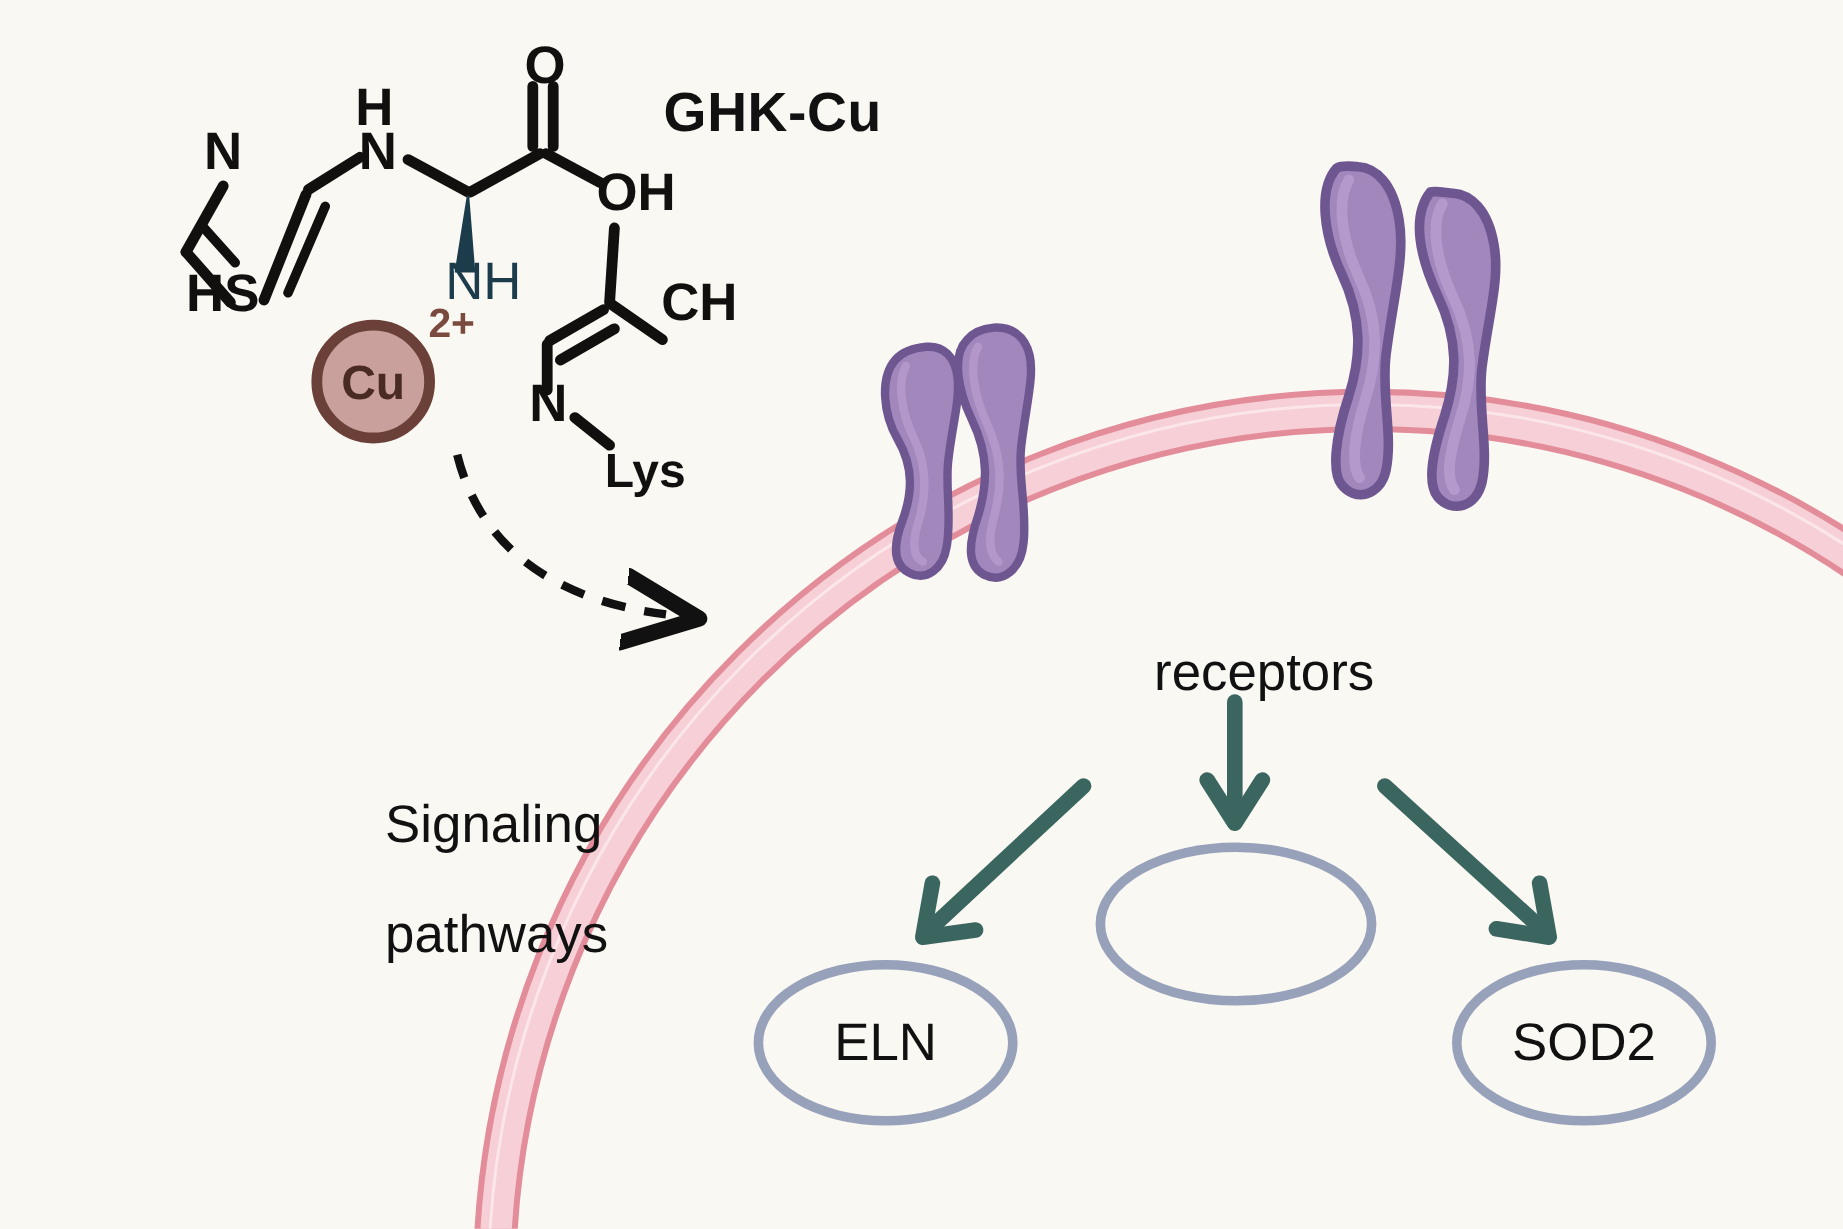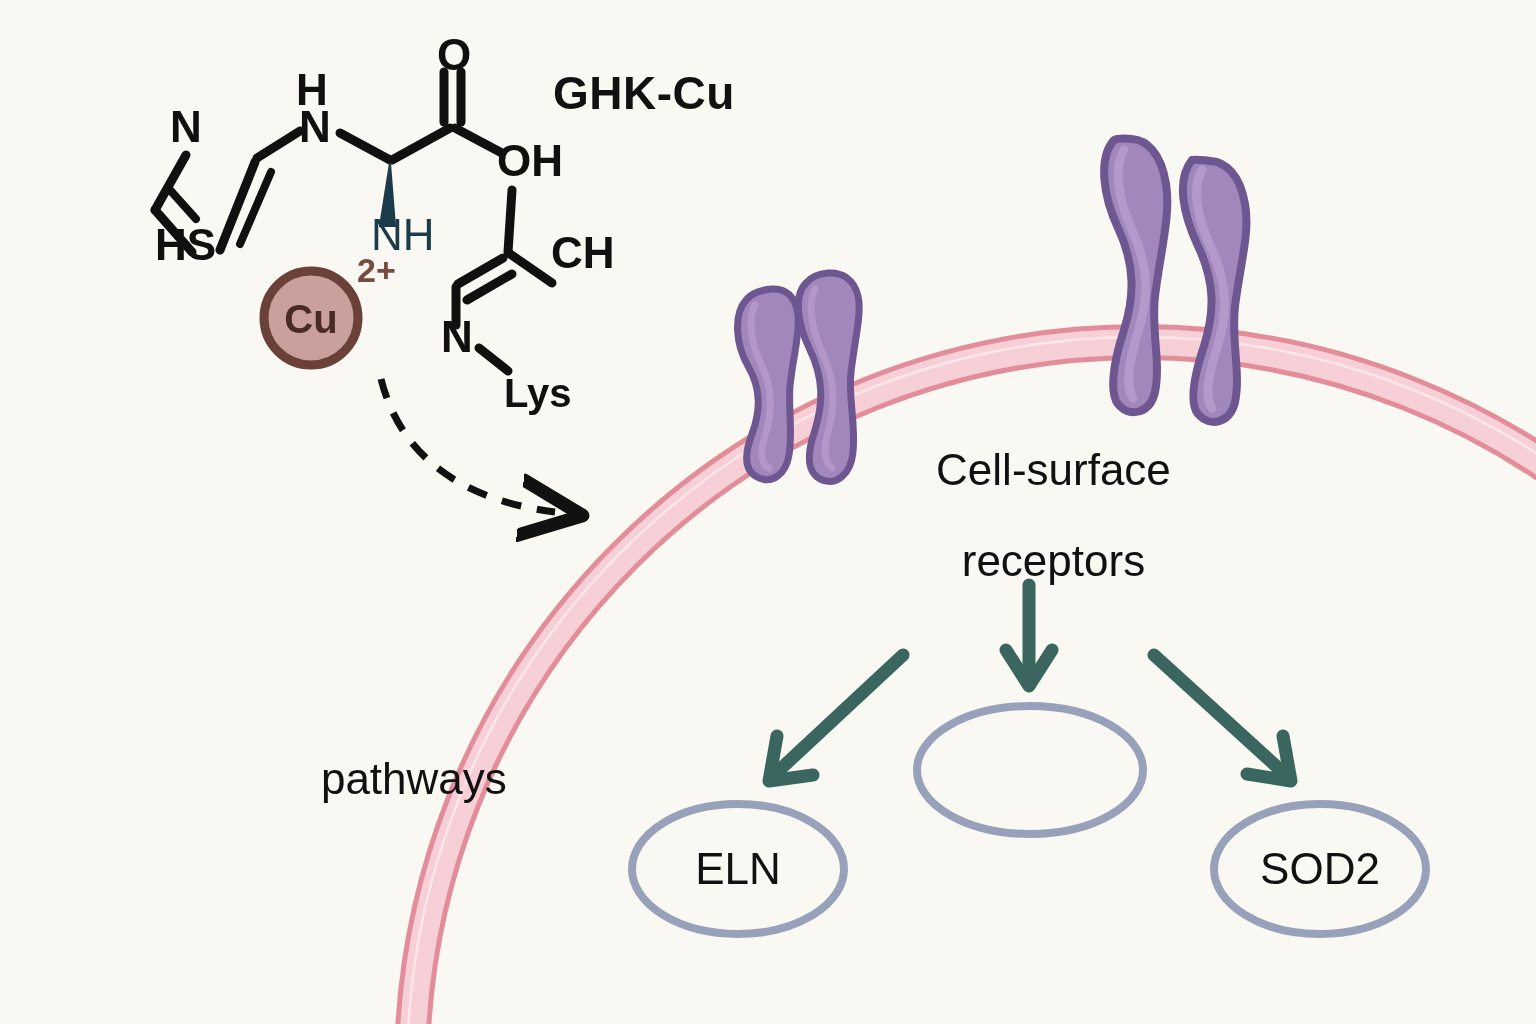"Cell-surface" span { html: <span>Cell-surface</span> -> none }
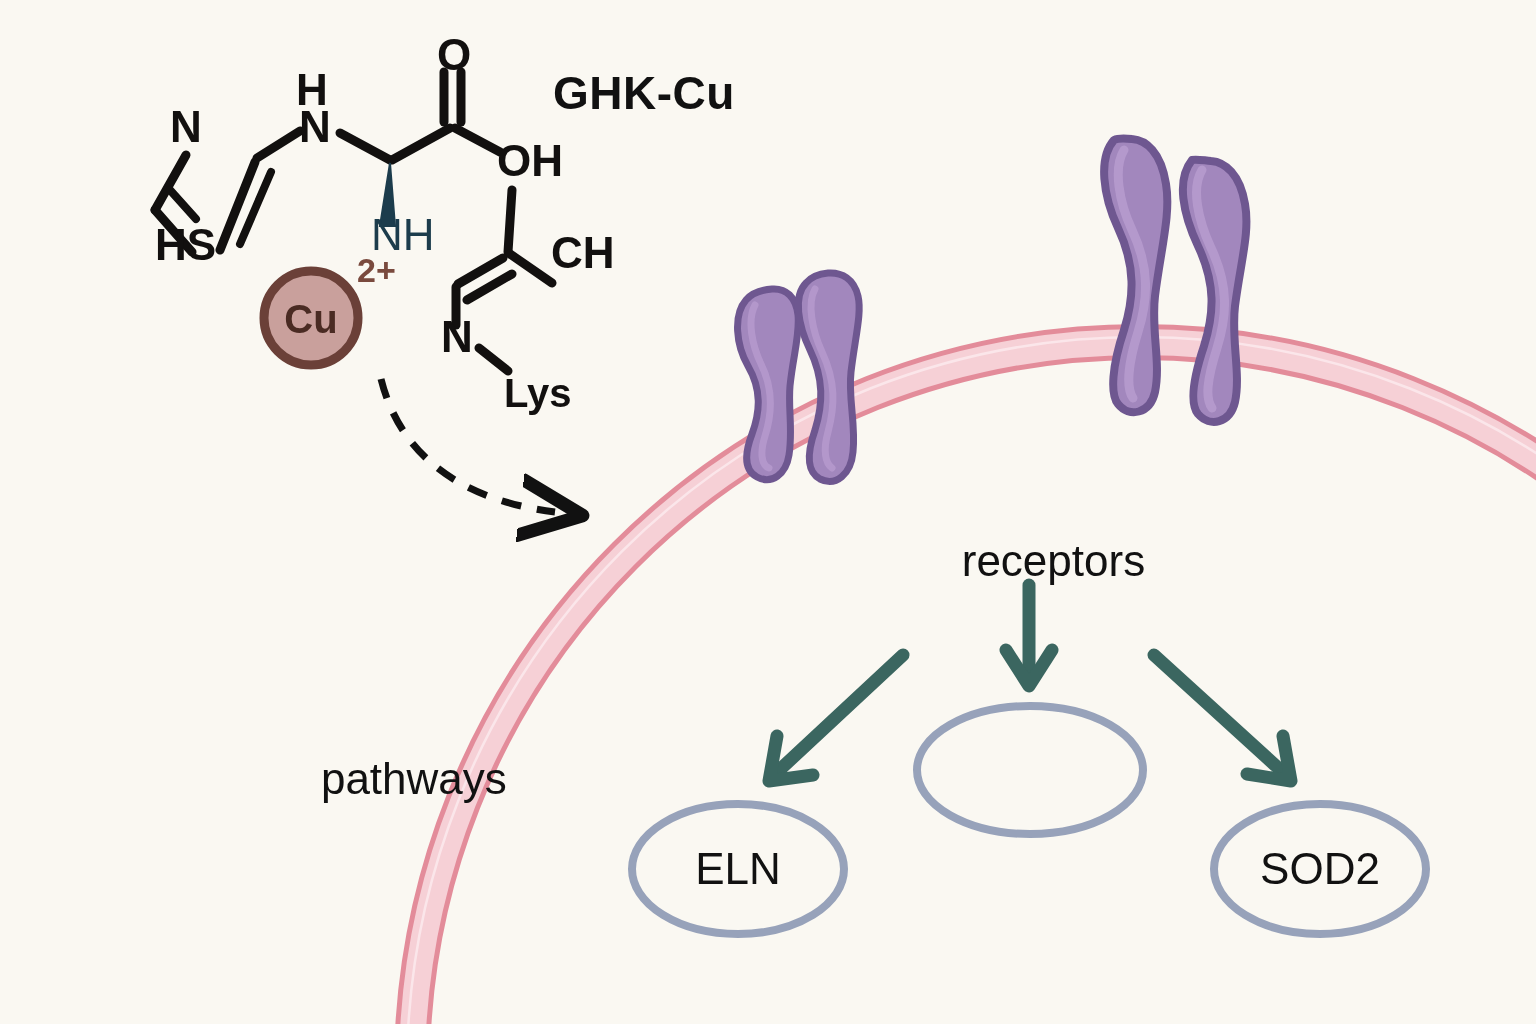"Signaling" span { html: none -> <span>Signaling</span> }
